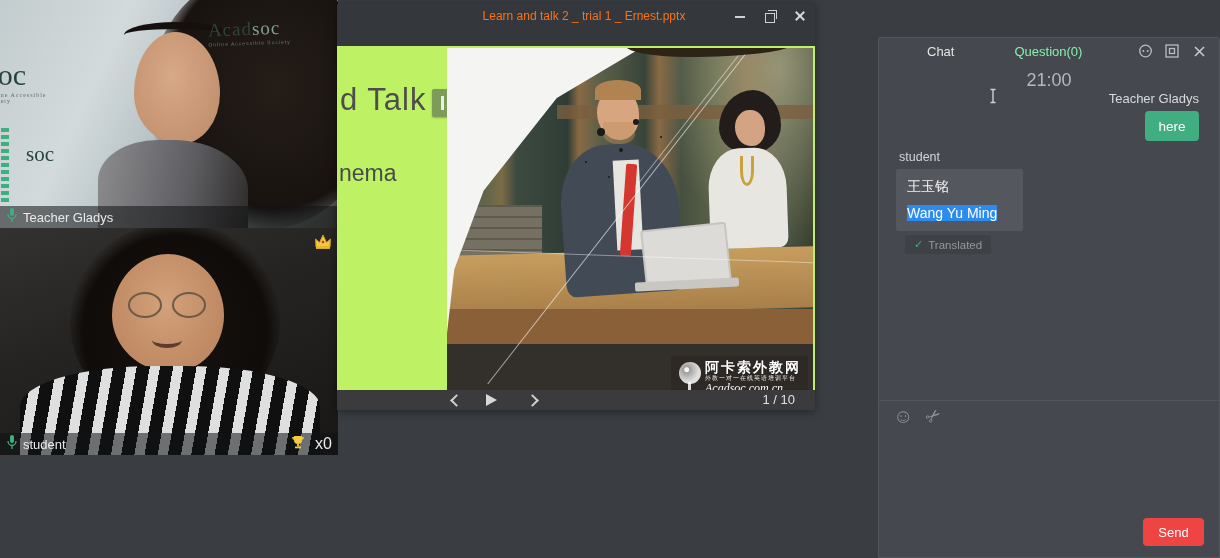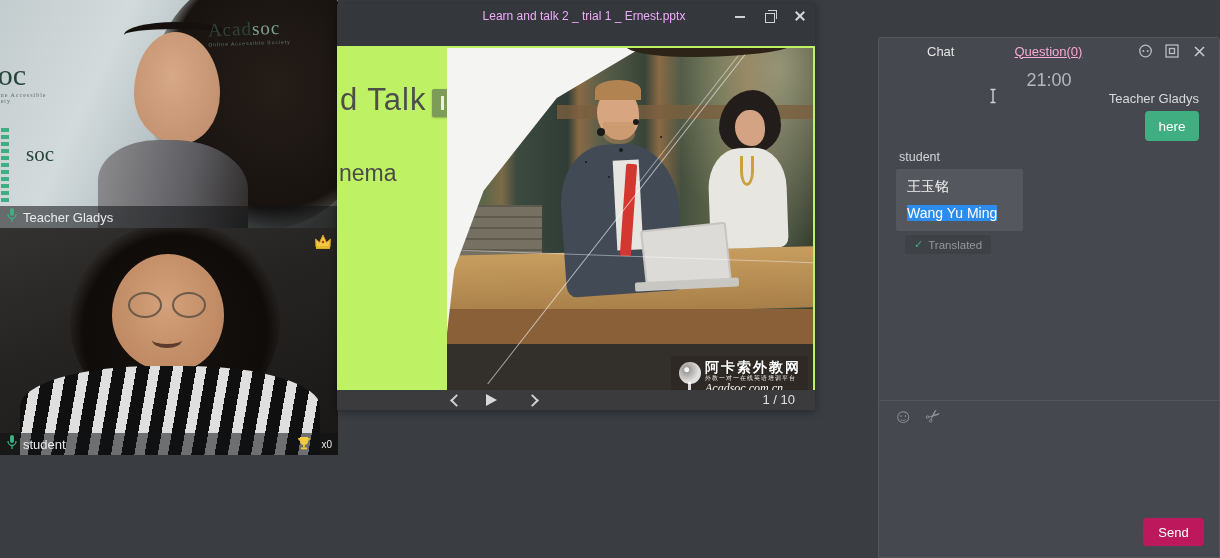"Learn and talk 2 _" .ppt-title { color: #f0abfc -> #f97316 }
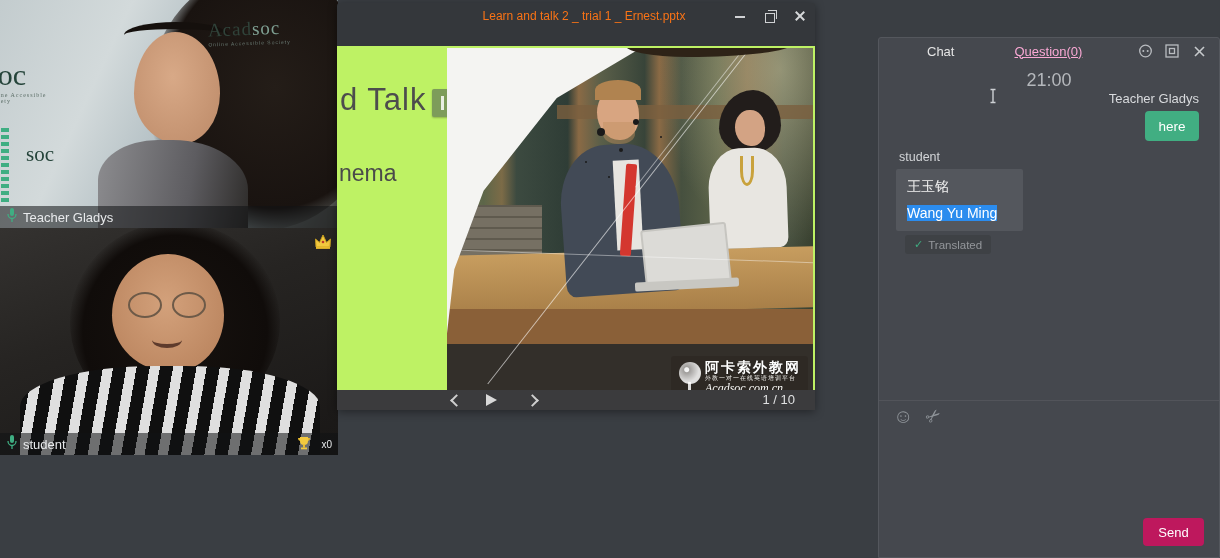"Question(0)" #tab-question { color: #f9a8d4 -> #86efac; text-decoration: underline -> none }
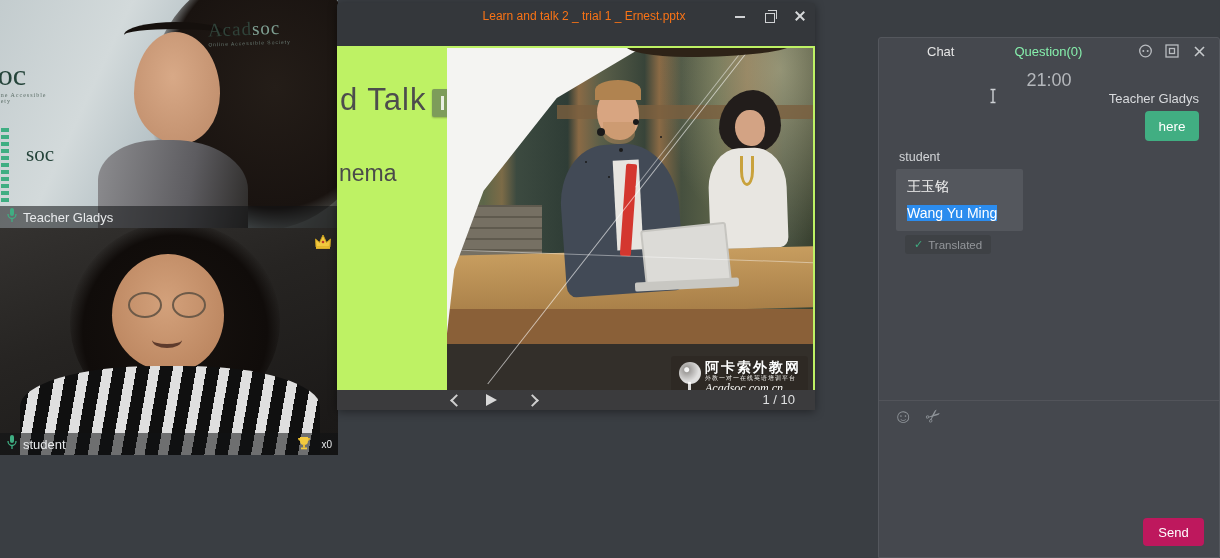"x0" .vlabel-right { font-size: 10px -> 16px }
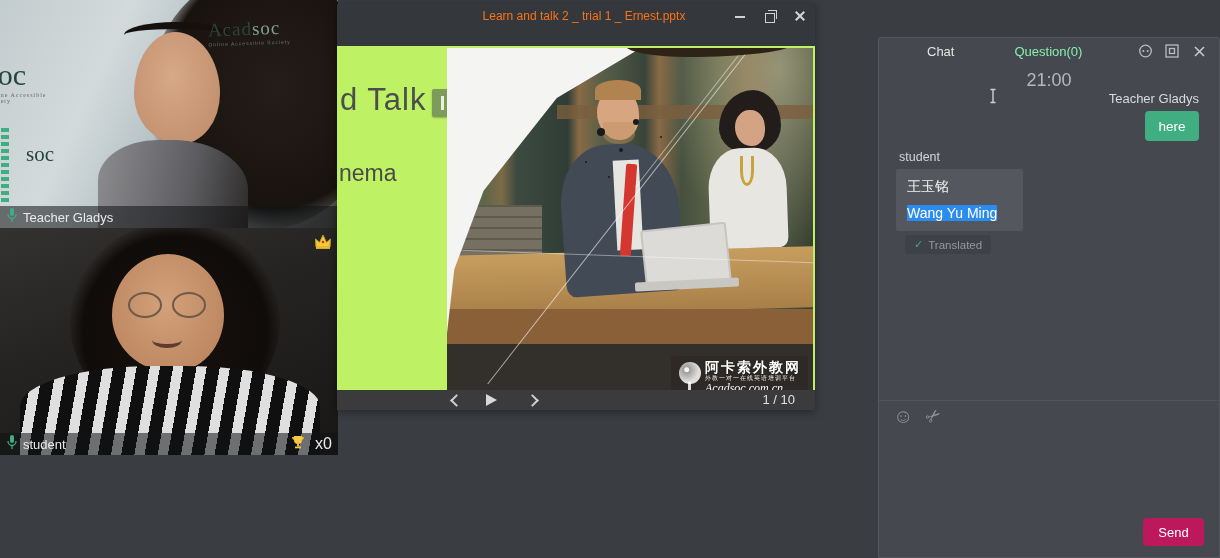"Send" .send-btn { background: #be185d -> #ef4444 }
